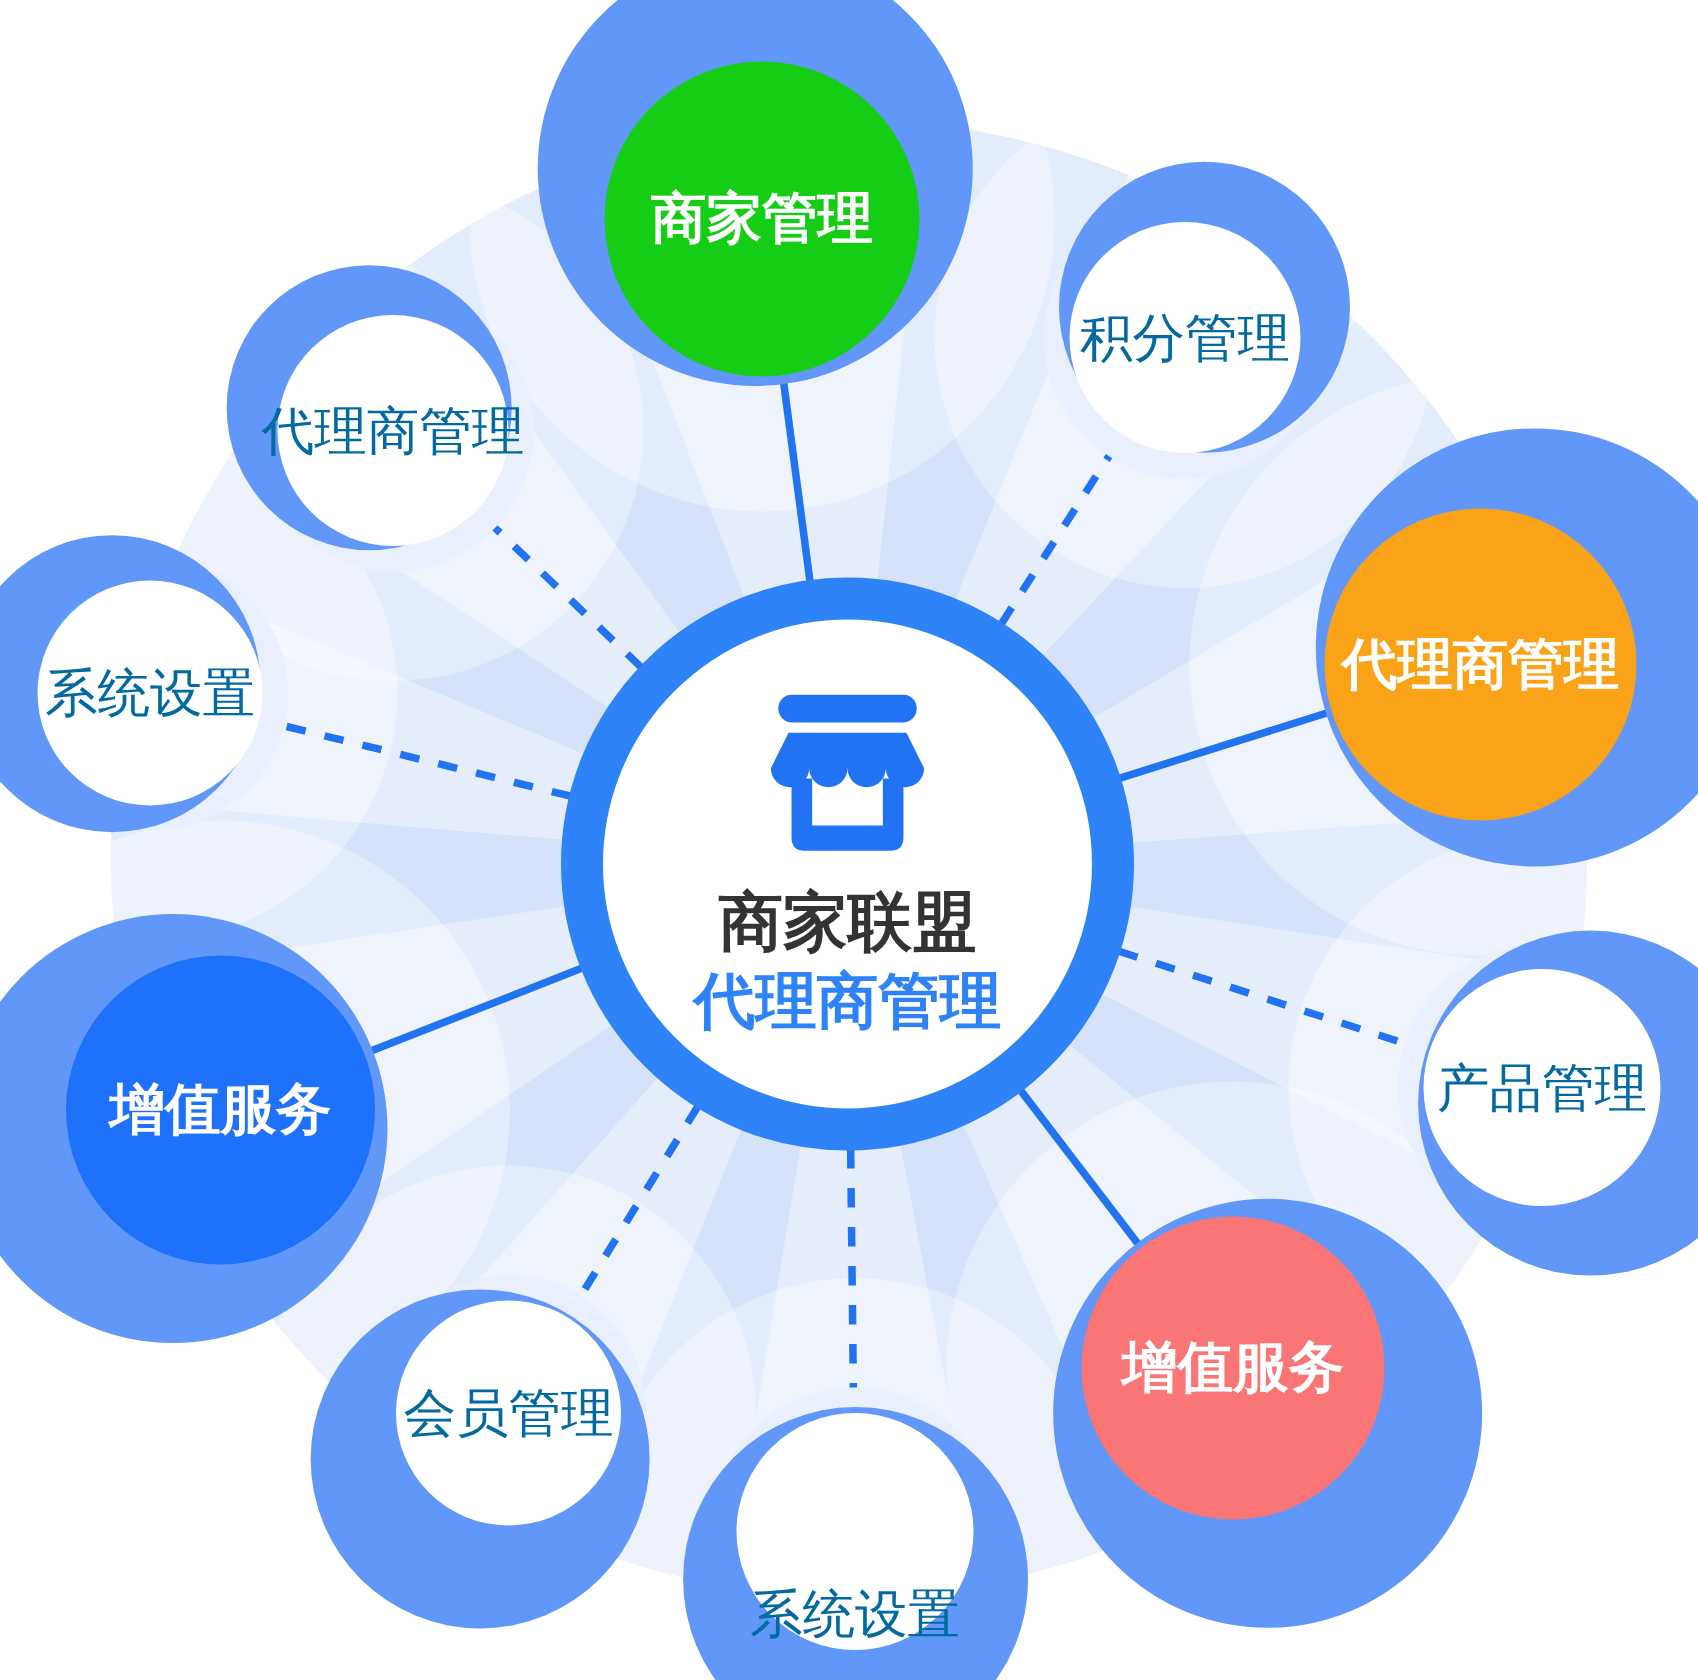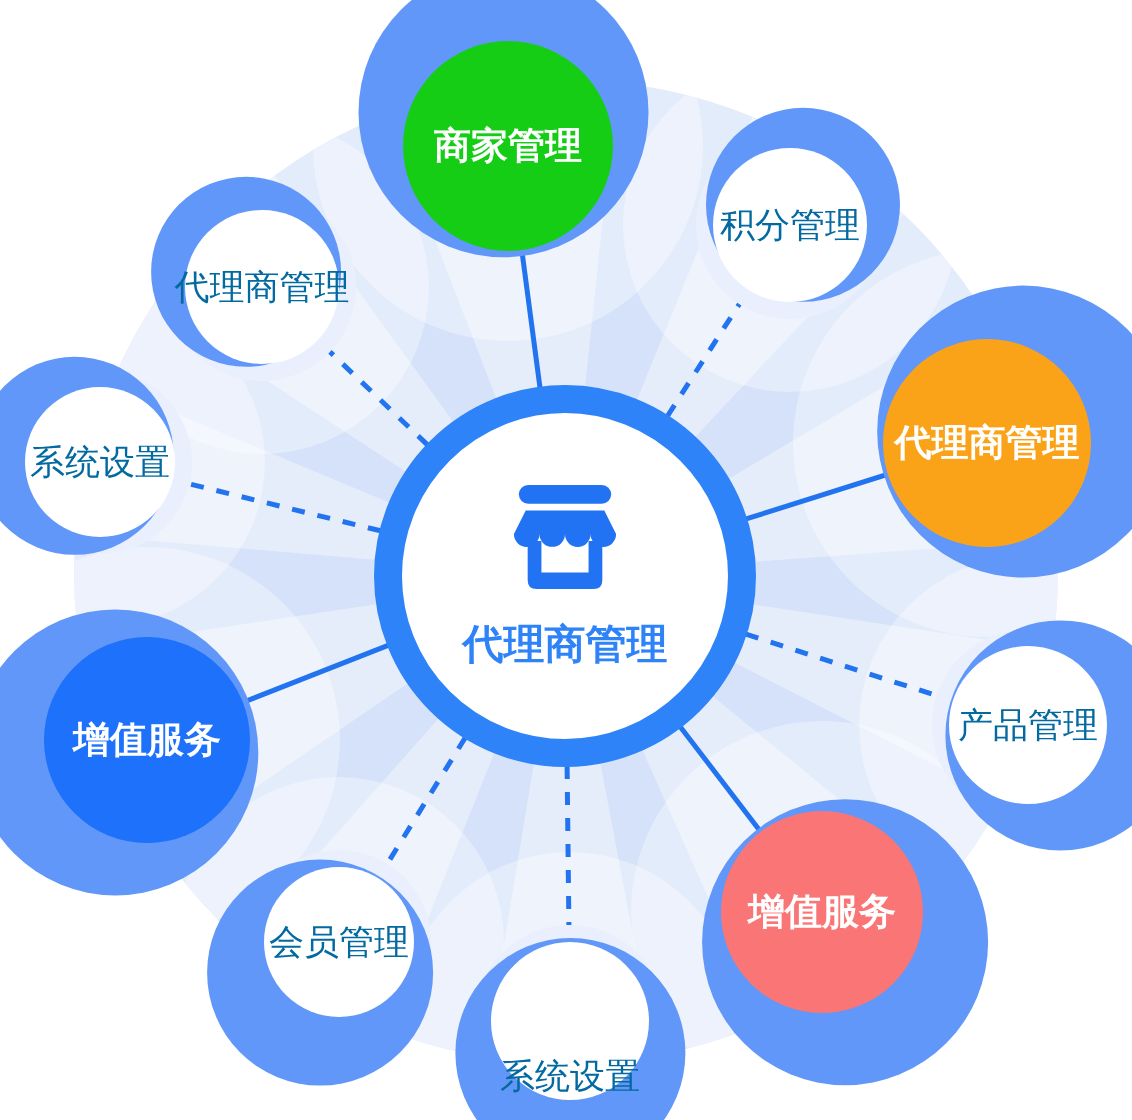"商家联盟" div { html: none -> <div>商家联盟</div> }
